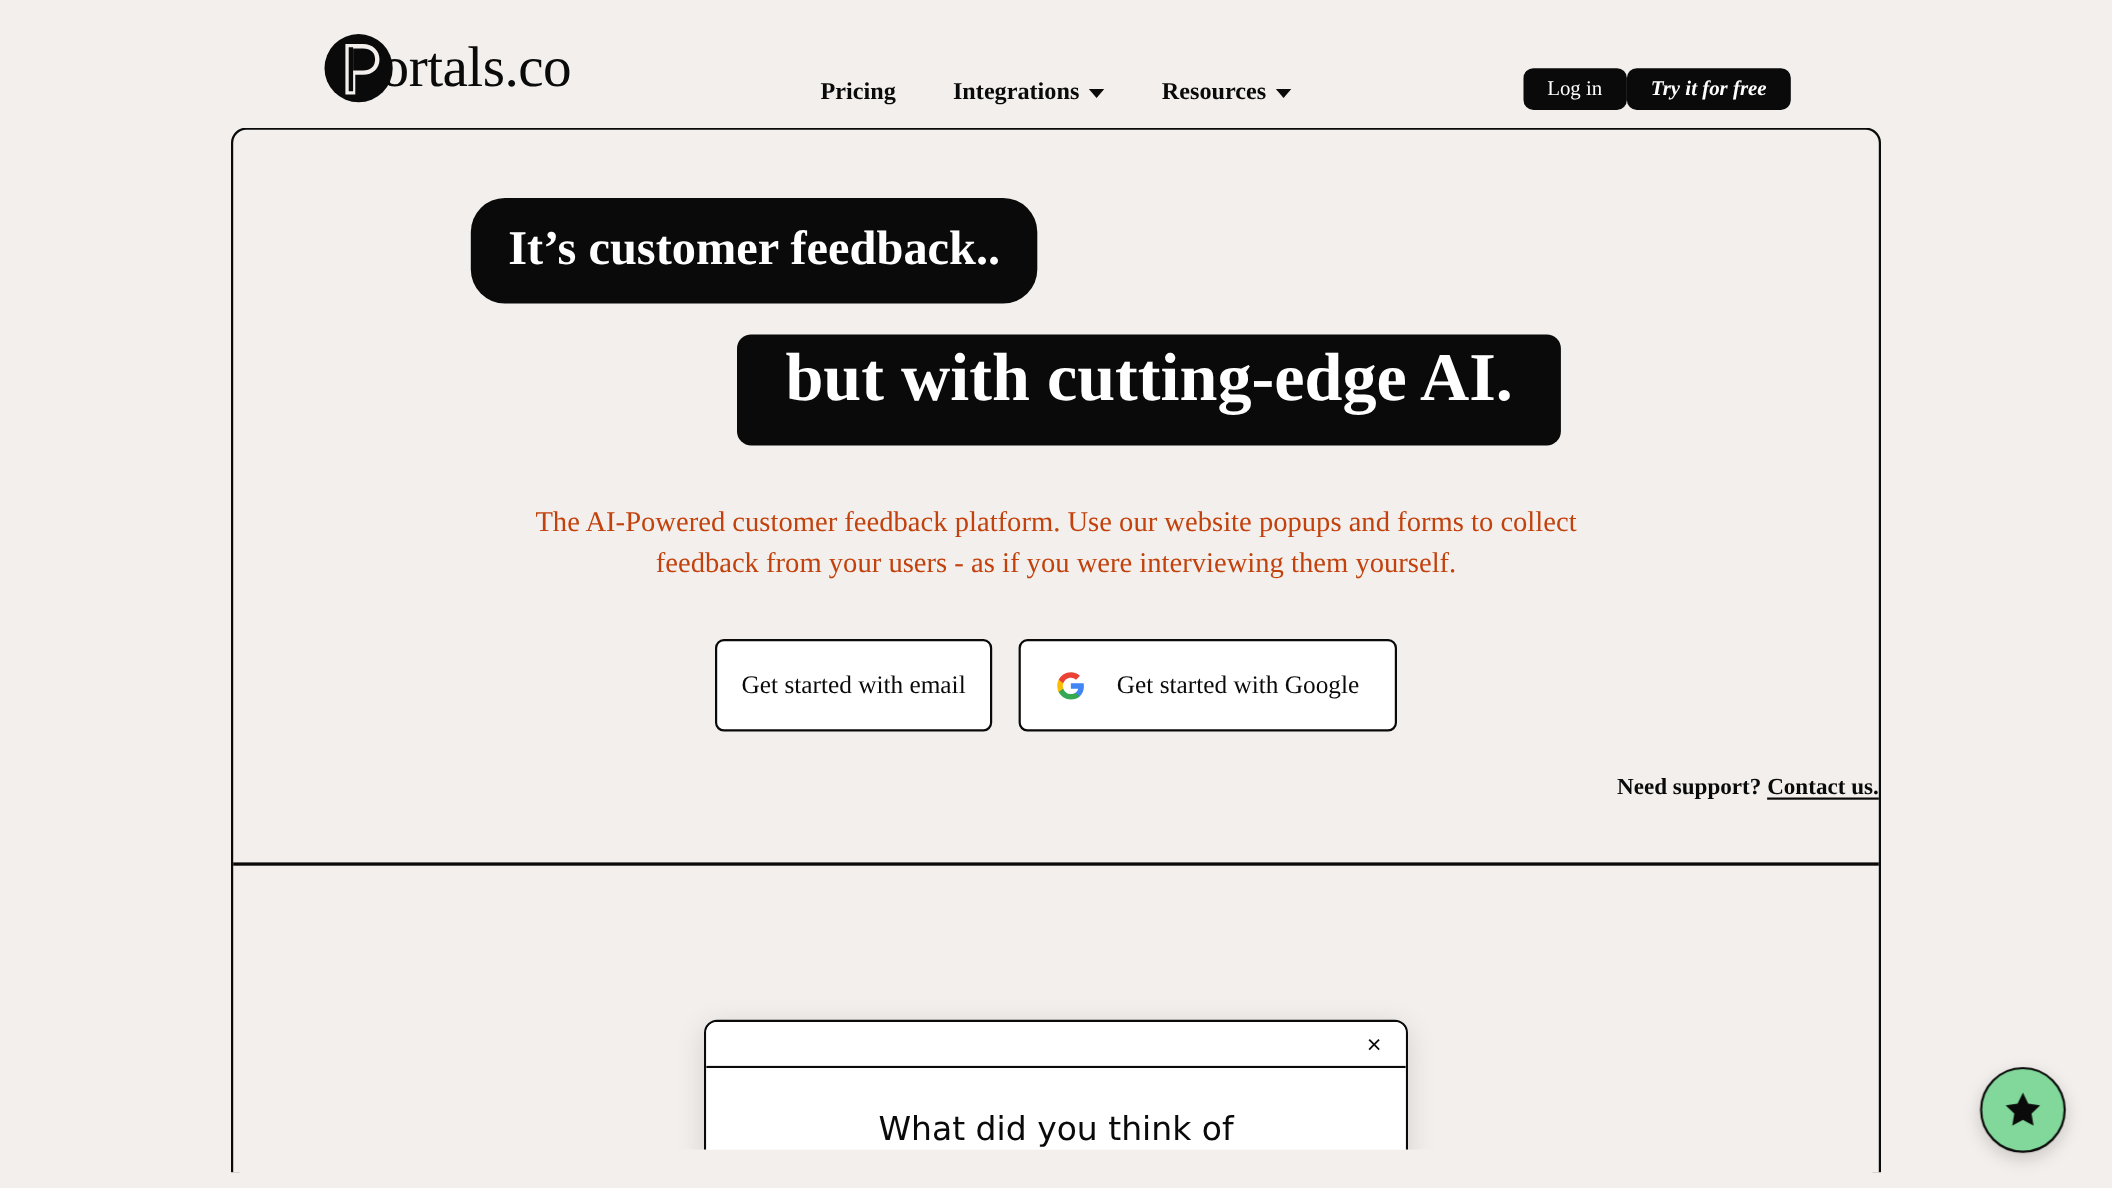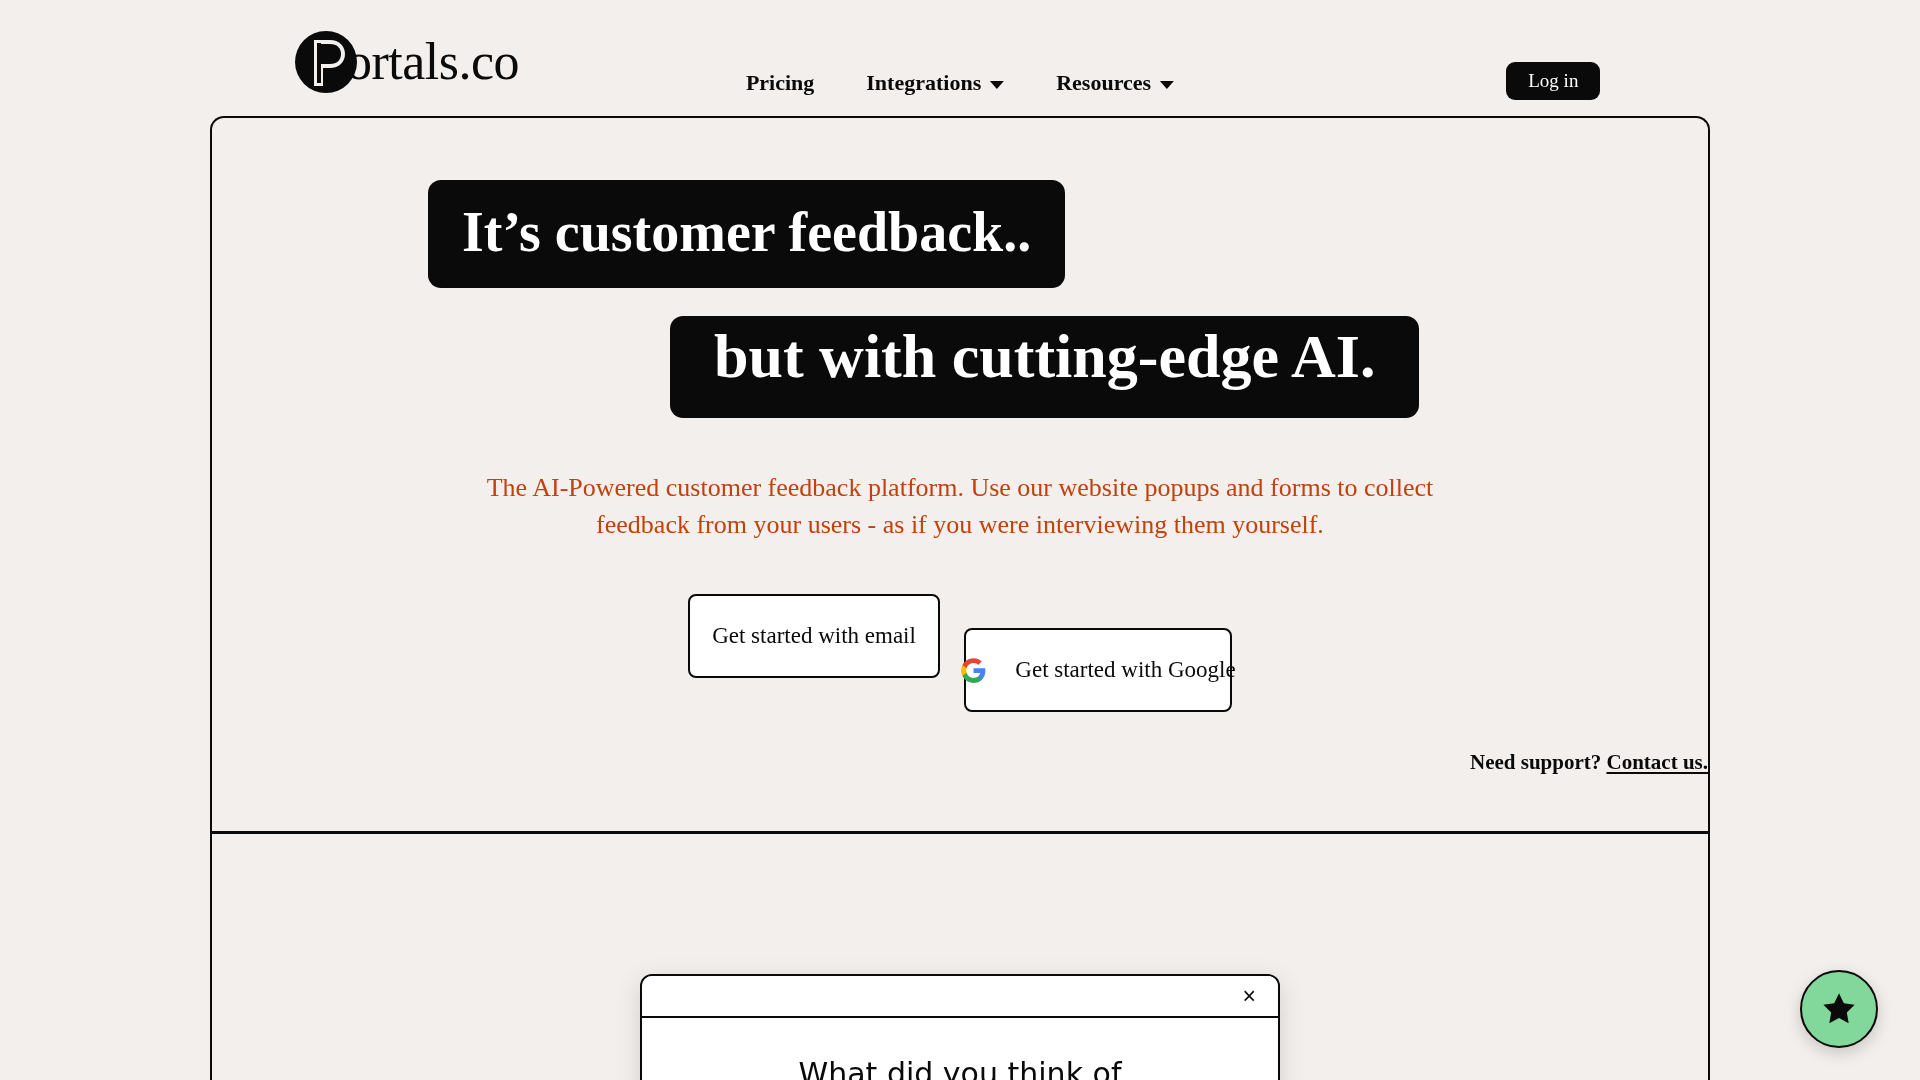"Log in" .header-actions { flex-direction: column -> none; gap: 28px -> 0 }
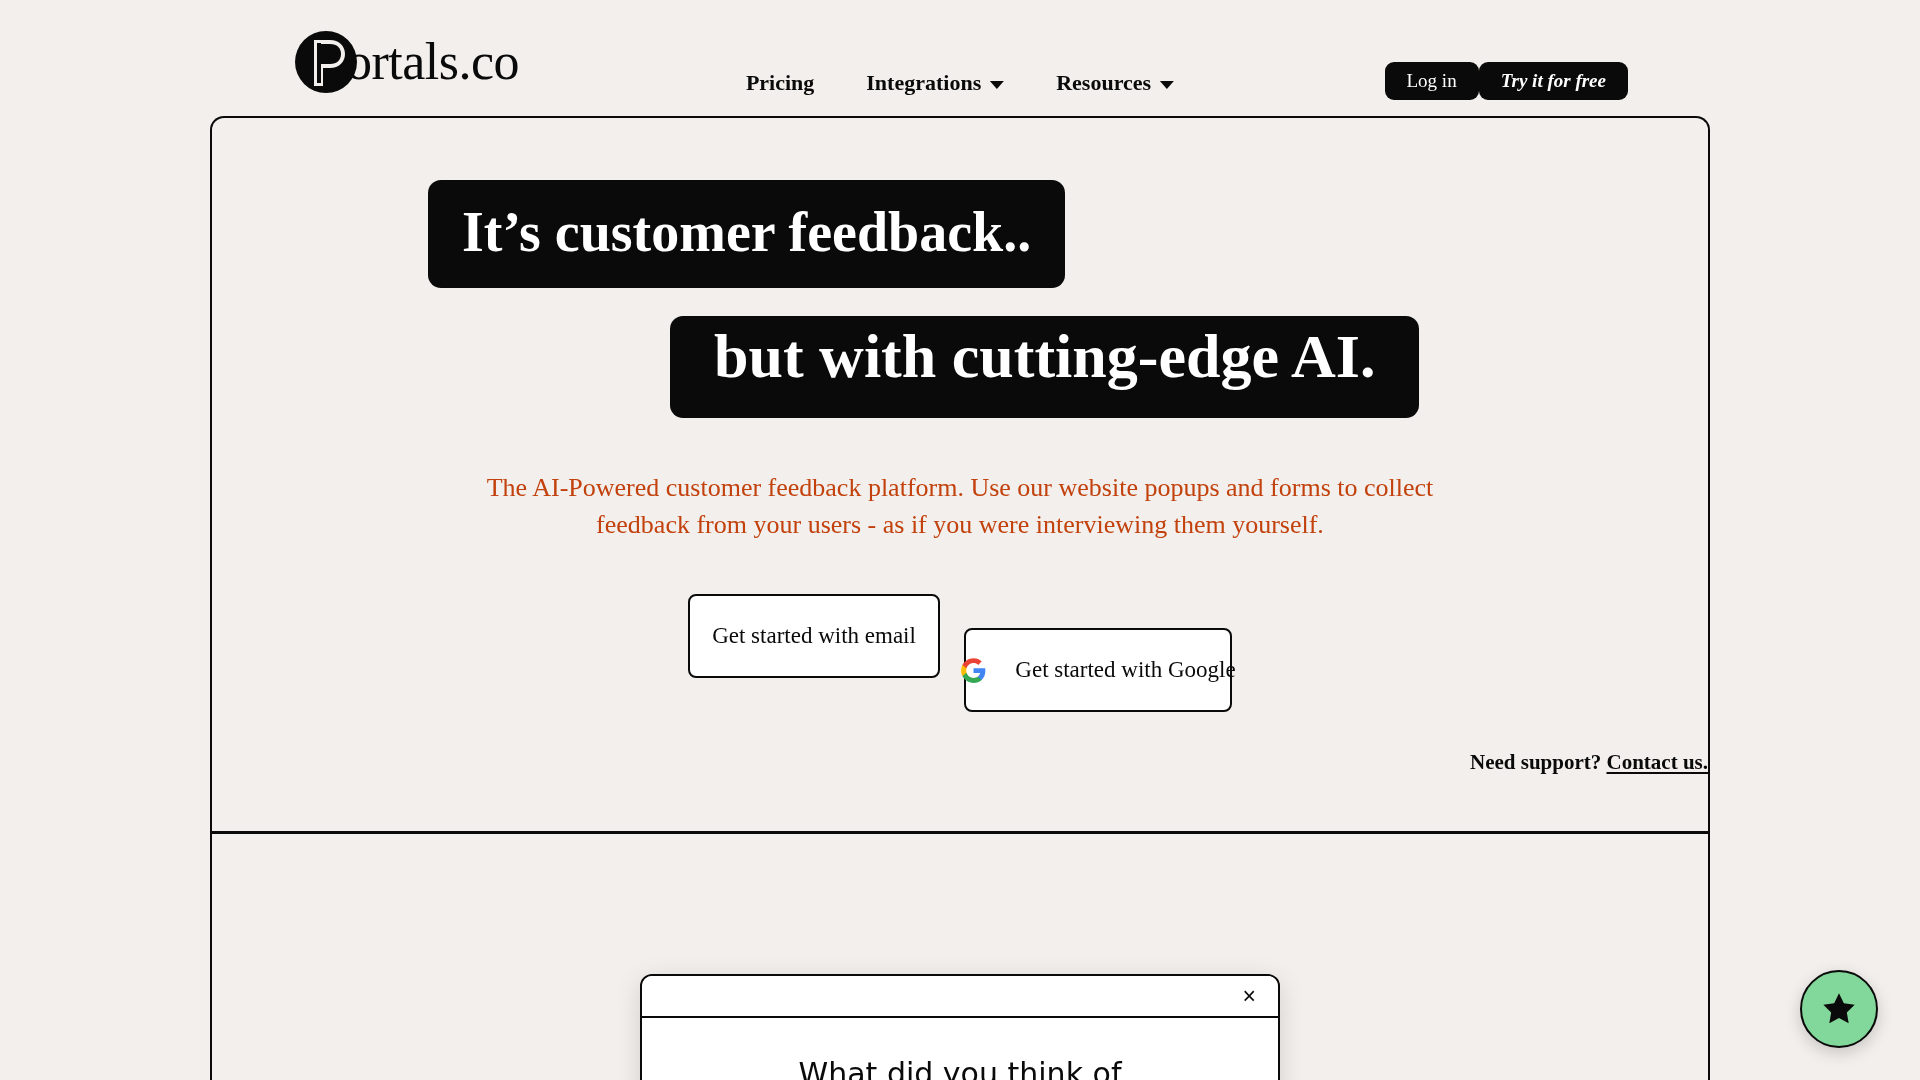"It’s customer feedback.." .headline-chip.one { border-radius: none -> 31px; font-size: 56px -> 44px }
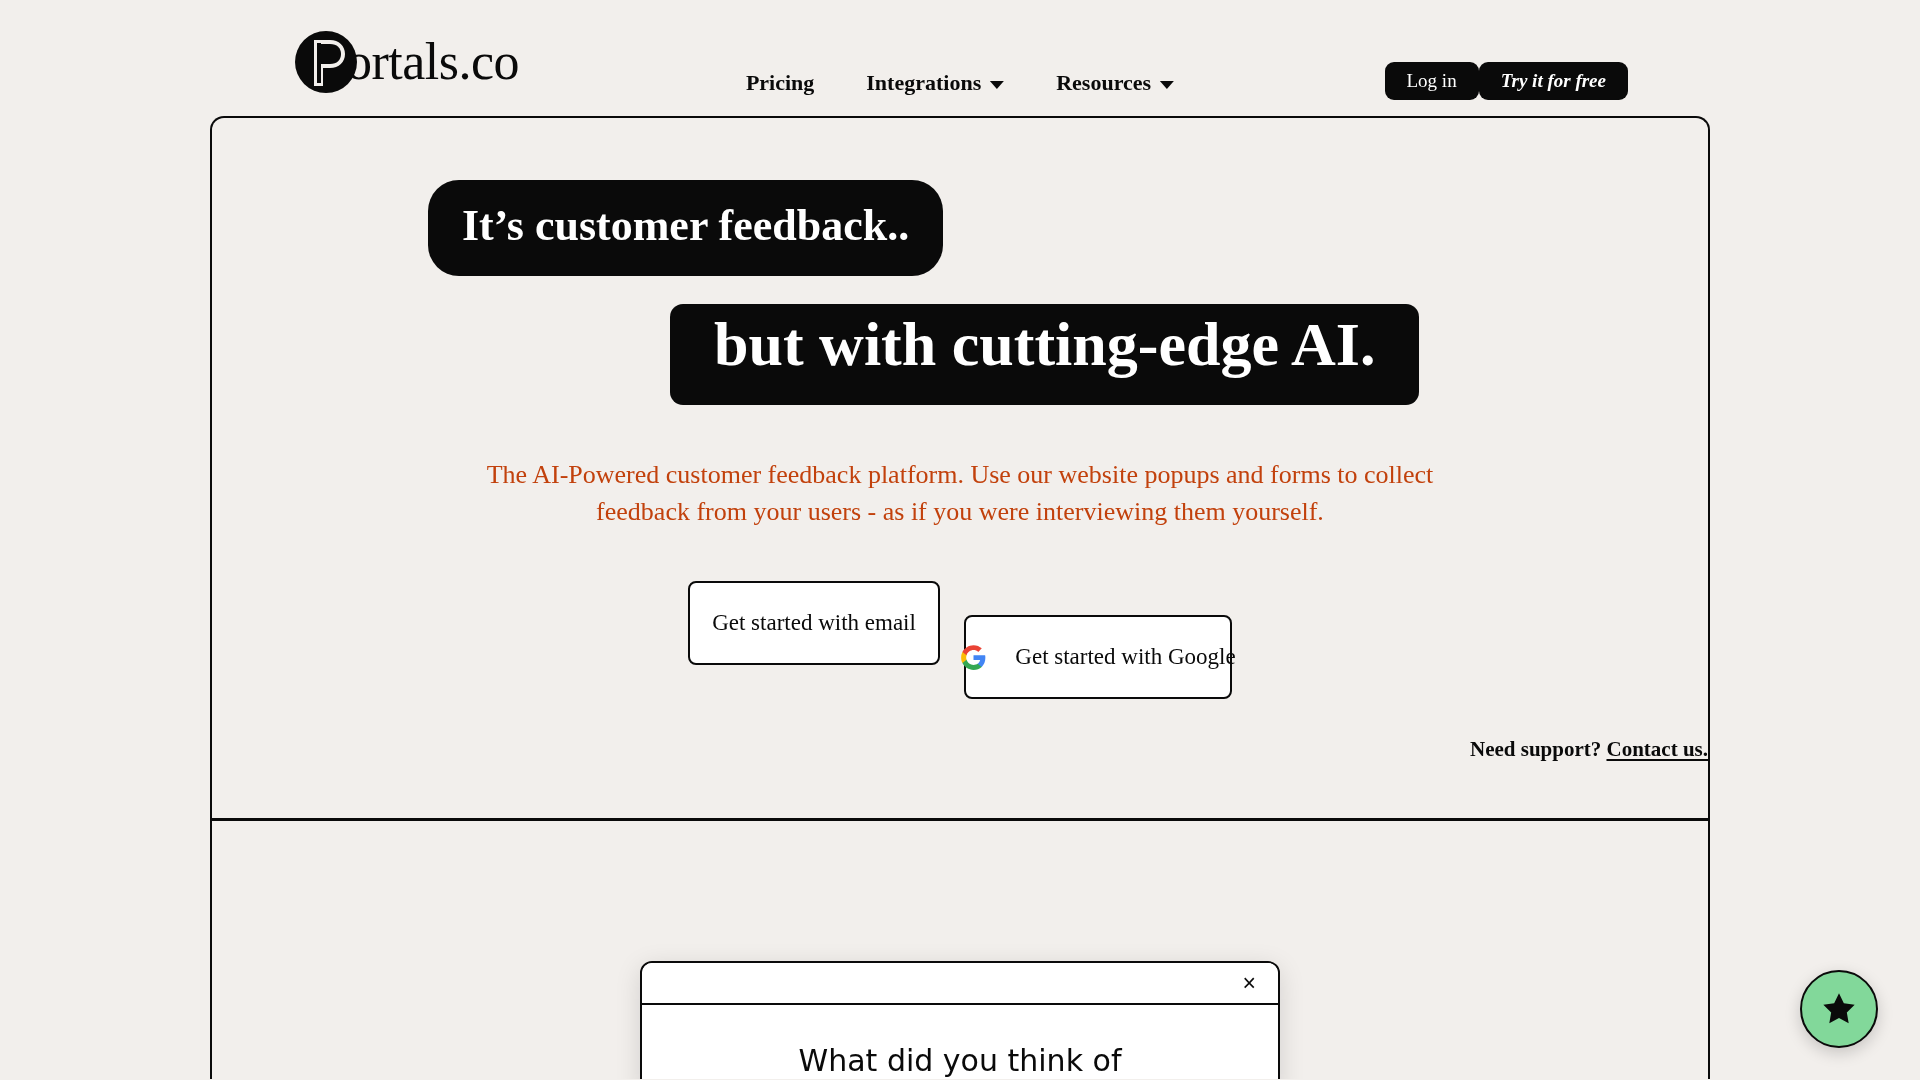"Get started with Google" .cta-btn.google { margin-top: 34px -> none; width: 268px -> 344px }
